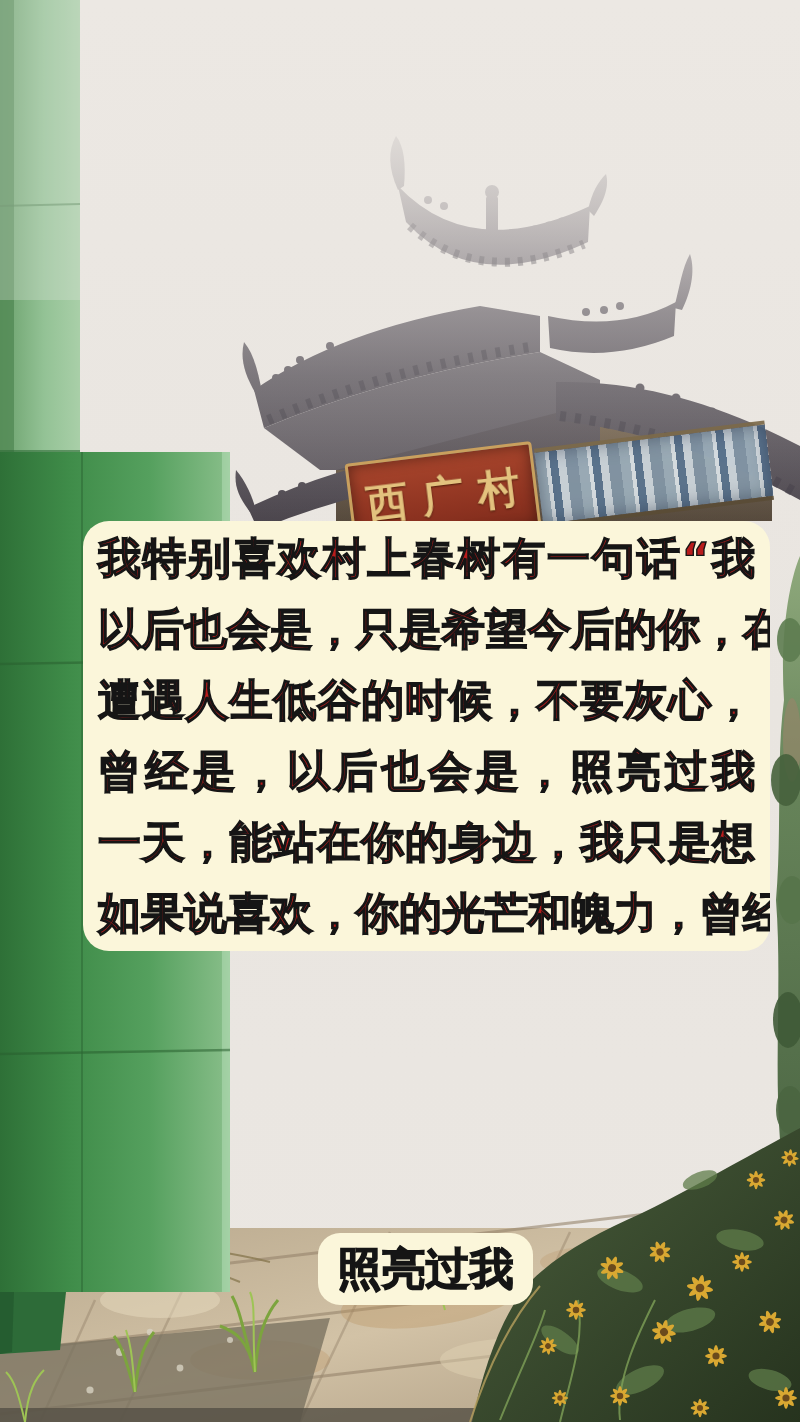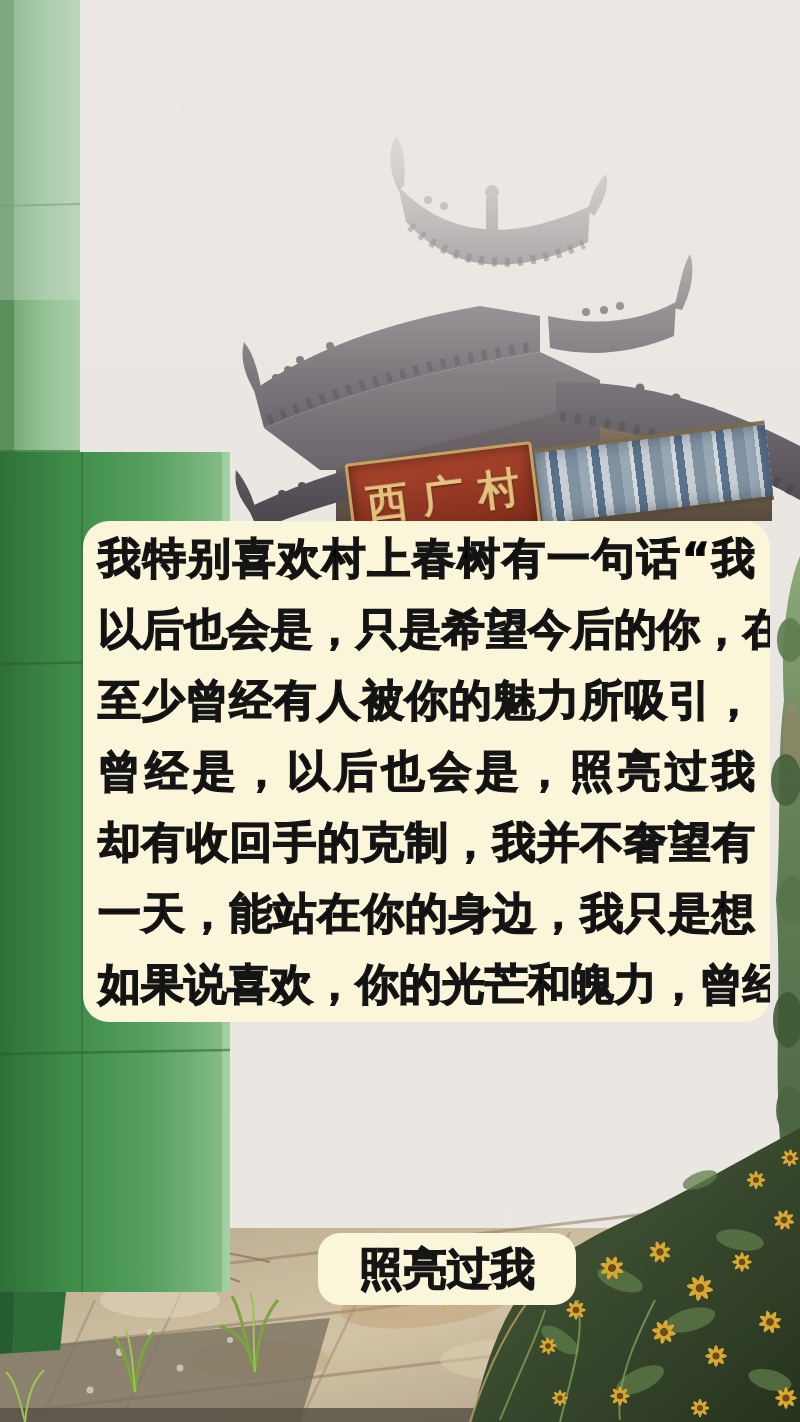"我特别喜欢村上春树有一句话“我" .cap-line { color: #000000 -> #b91c1c }
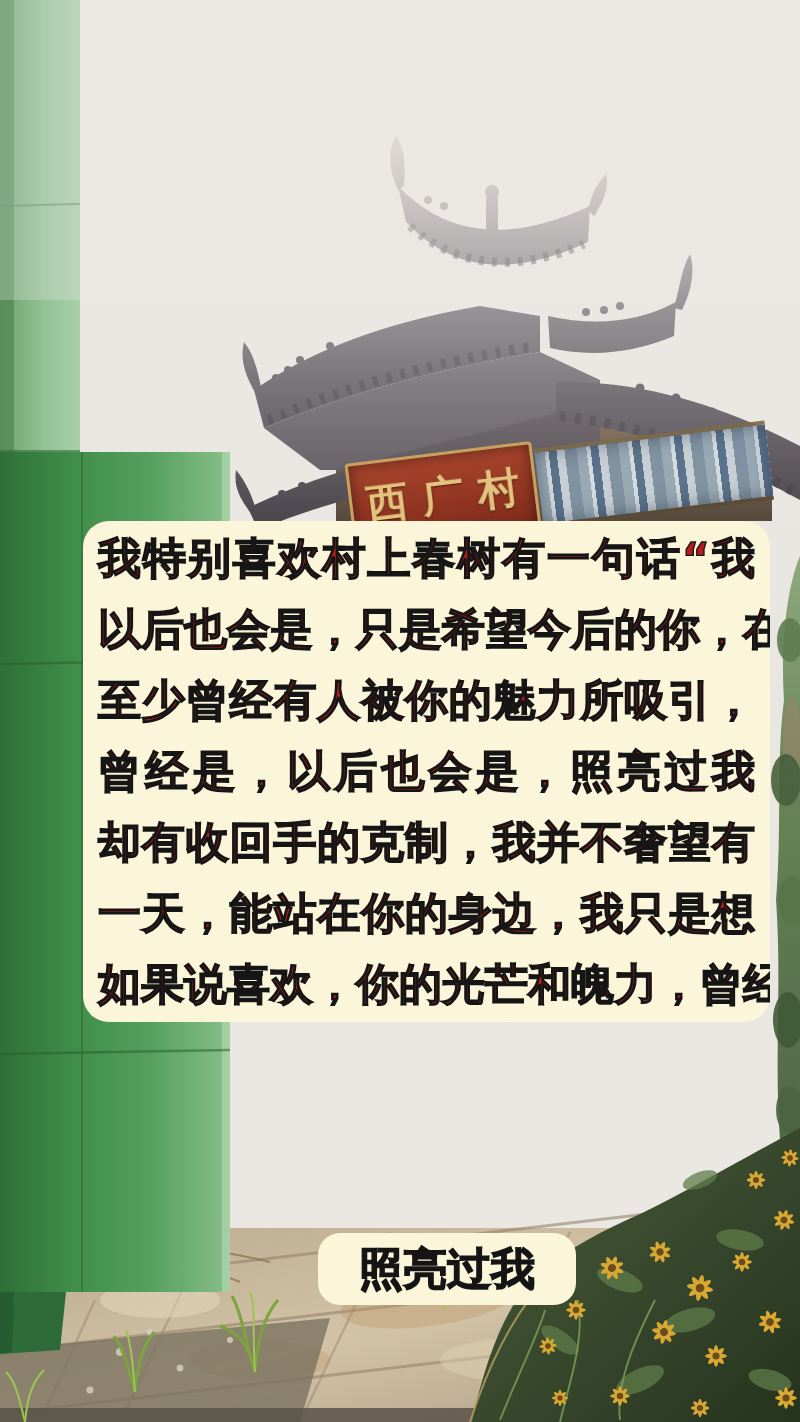"遭遇人生低谷的时候，不要灰心，" div.cap-line { html: none -> <div>遭遇人生低谷的时候，不要灰心，</div> }
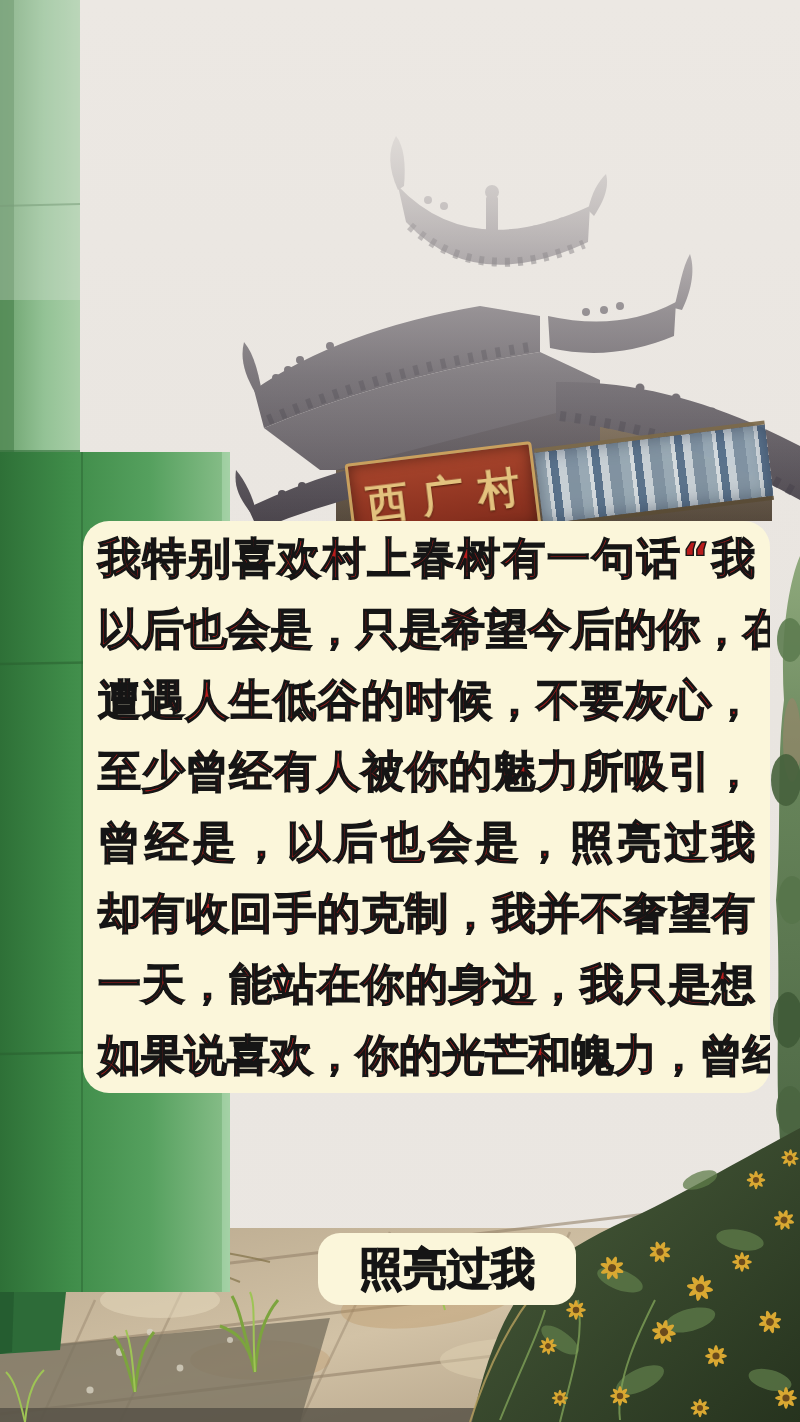"至少曾经有人被你的魅力所吸引，" div.cap-line { html: <div>至少曾经有人被你的魅力所吸引，</div> -> none }
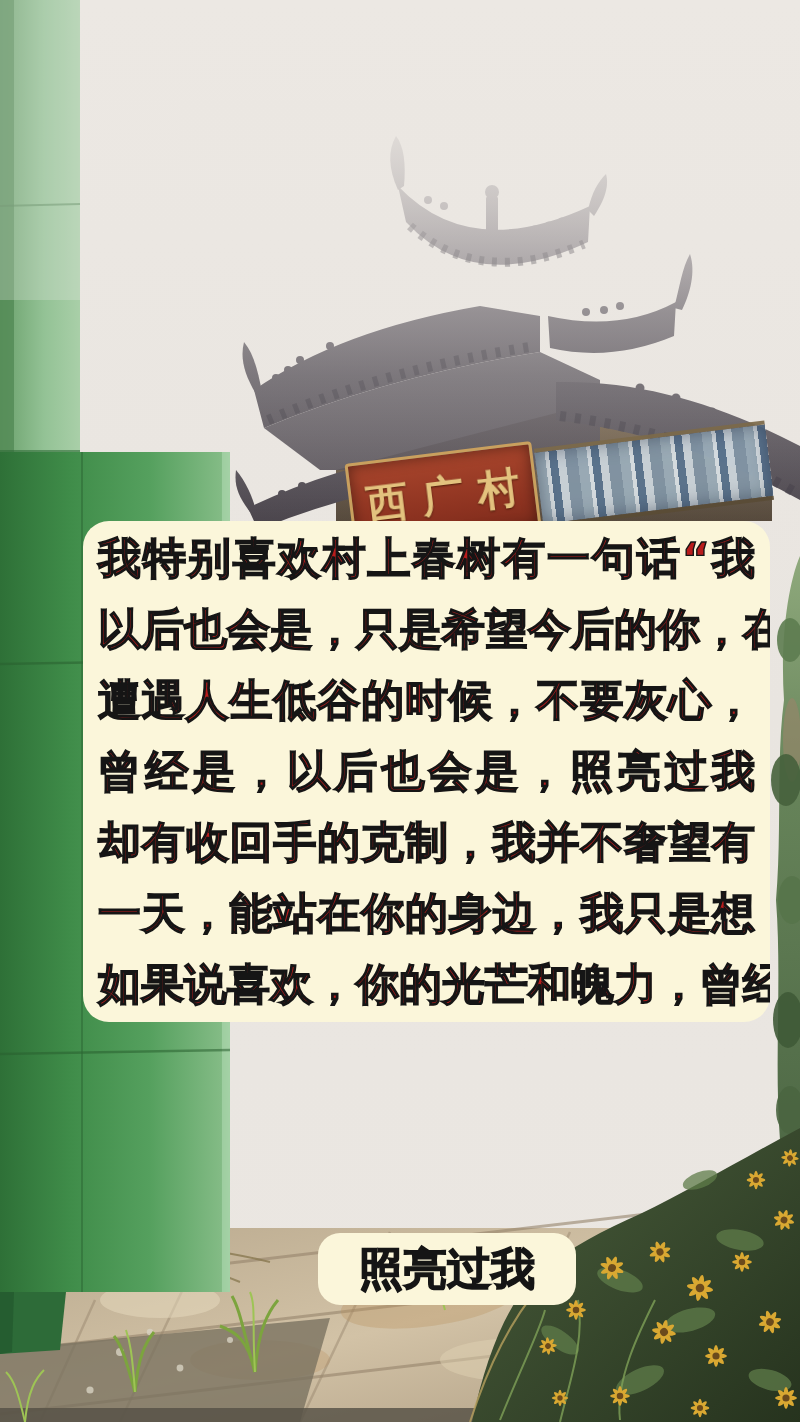"却有收回手的克制，我并不奢望有" div.cap-line { html: <div>却有收回手的克制，我并不奢望有</div> -> none }
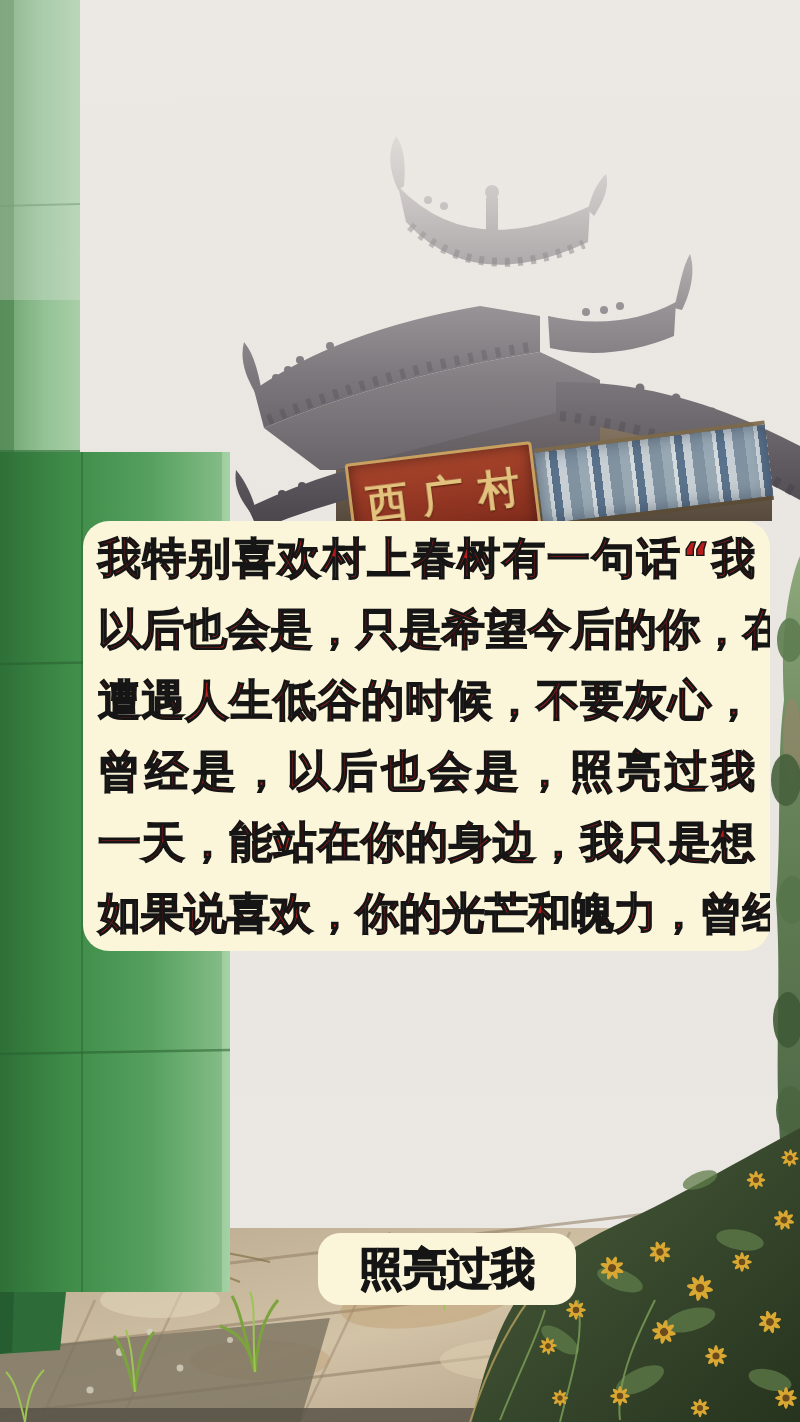"照亮过我" .cap-last { width: 258px -> 215px }
